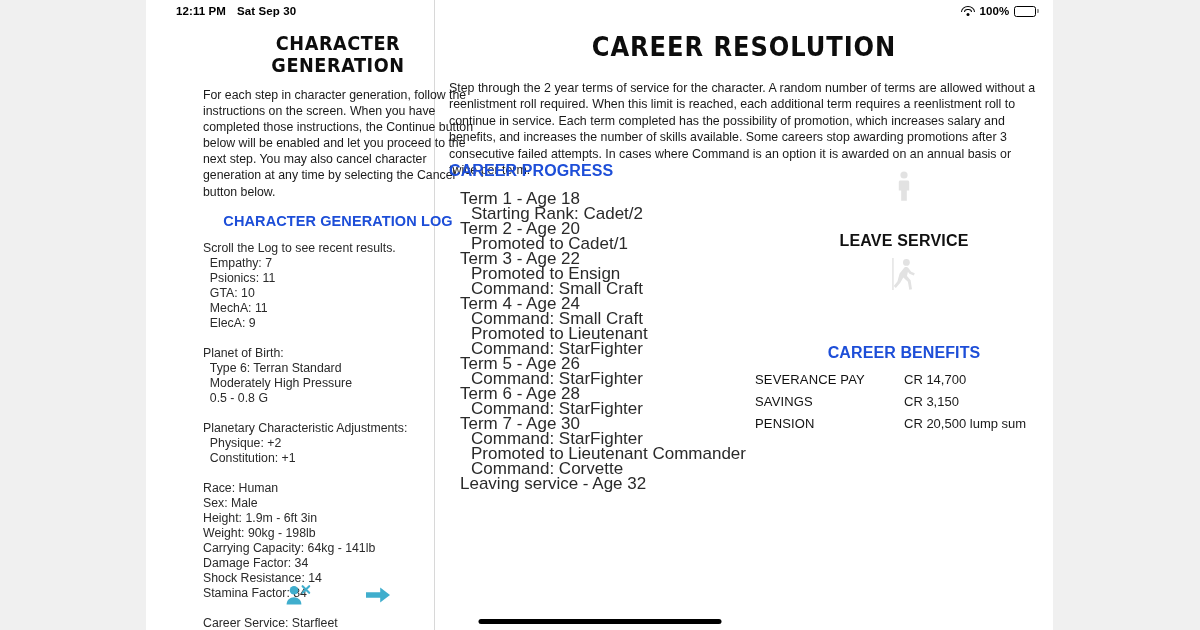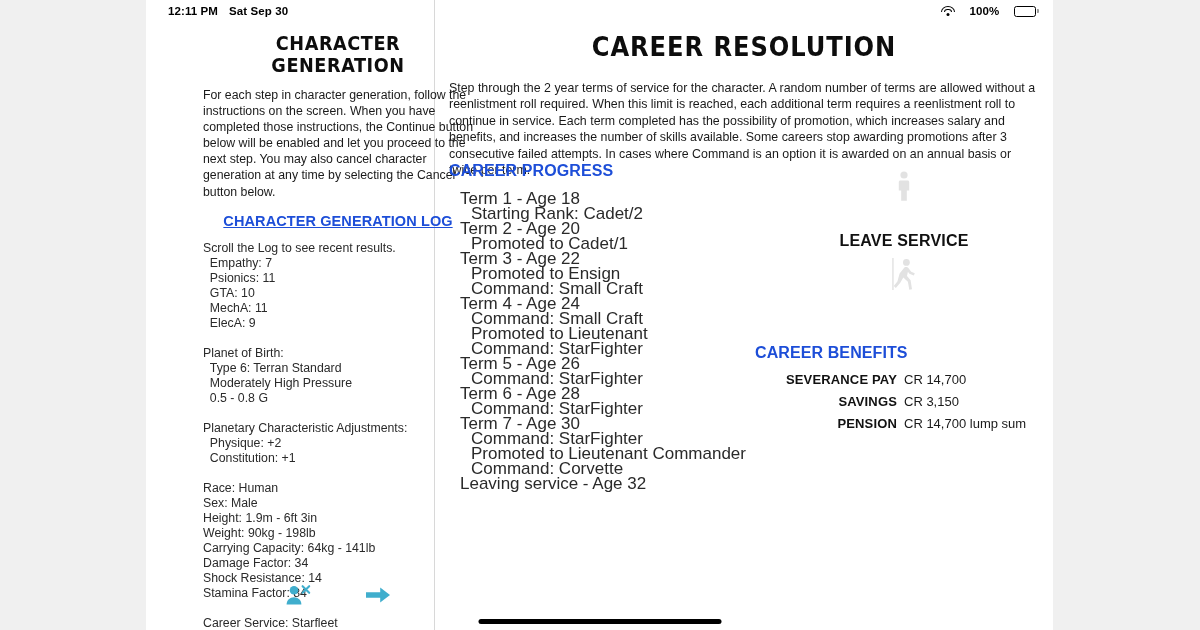"12:11 PM" #statusbar .left { padding-left: 22px -> 30px }
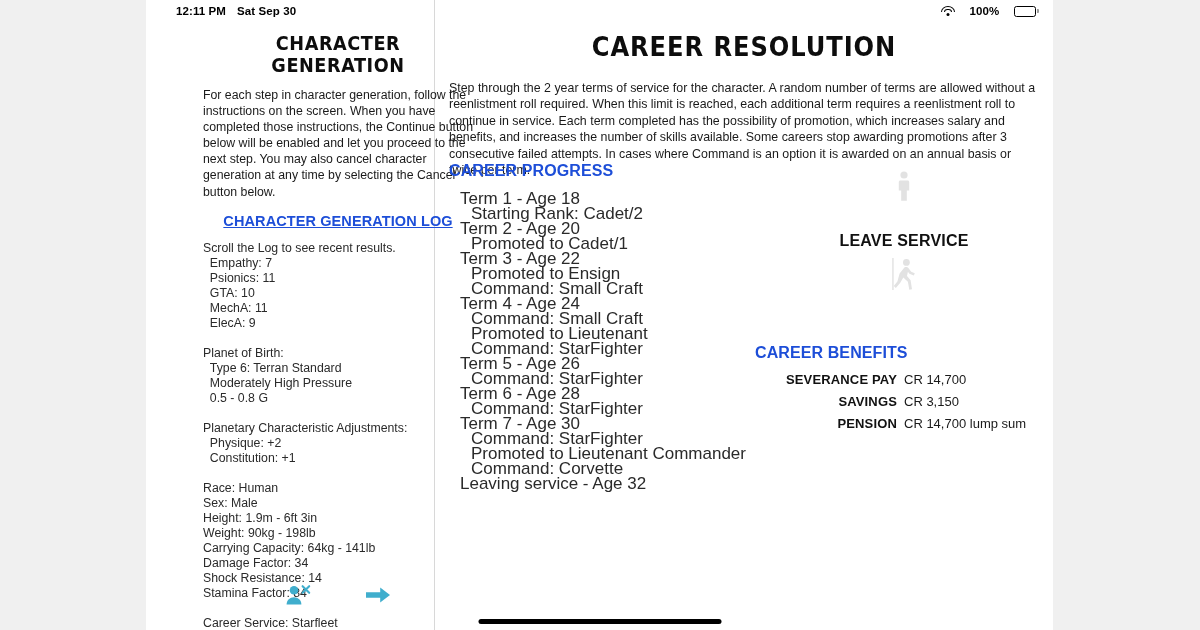"100%" #statusbar .right { gap: 15px -> 5px }
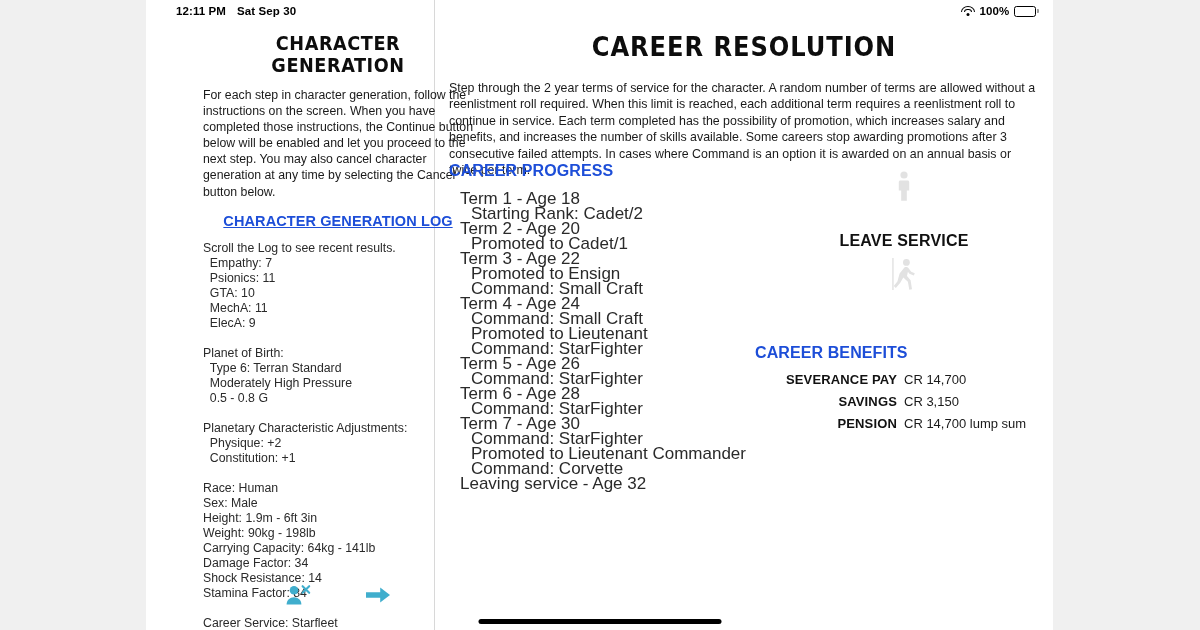"CHARACTER GENERATION LOG" #log-subhead { text-decoration: underline -> none }
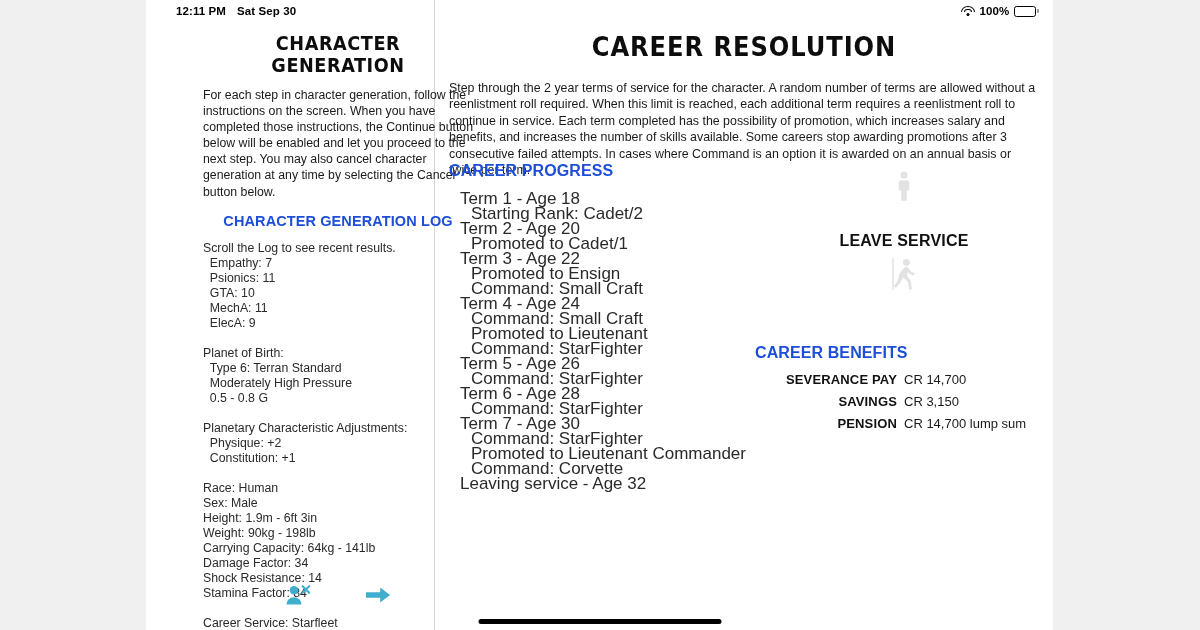"CAREER BENEFITS" #benefits-head { text-align: none -> center }
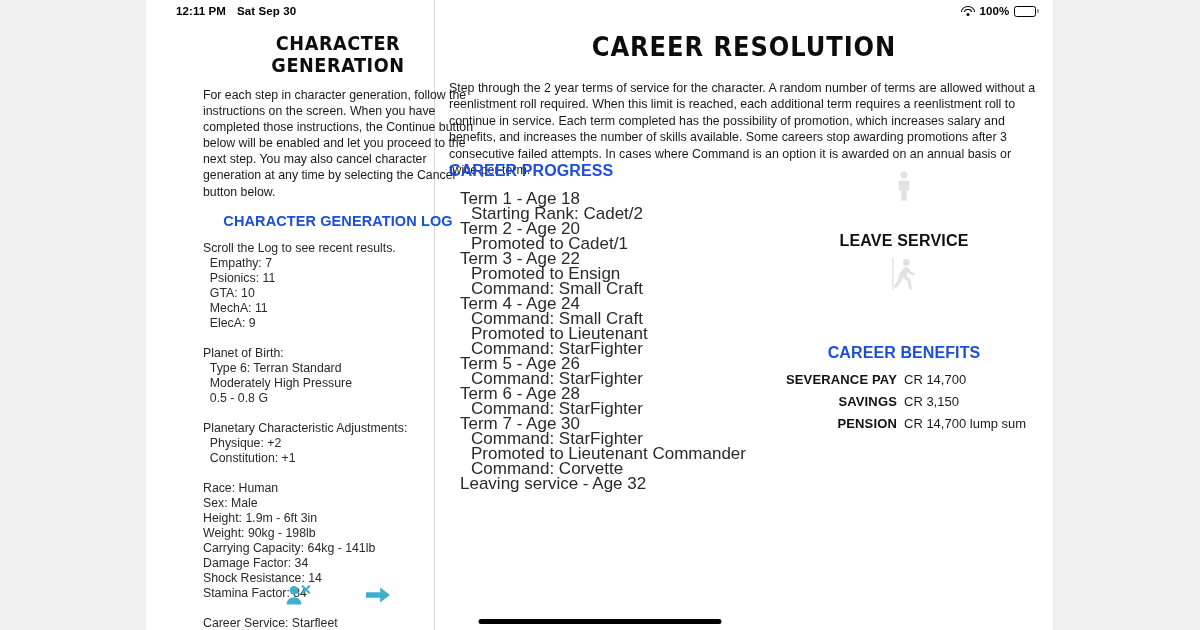"SEVERANCE PAY" .benefit-label { font-weight: 700 -> 400; text-align: right -> none }
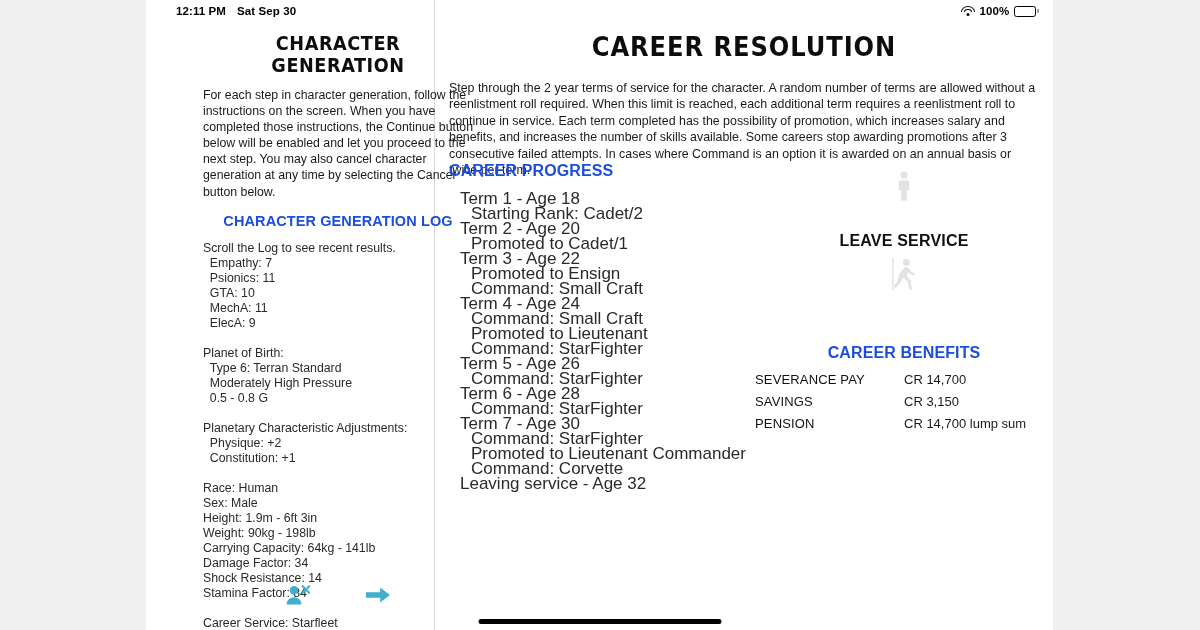"CR 14,700 lump sum" div.benefit-value { text: 14,700 -> 20,500 }
